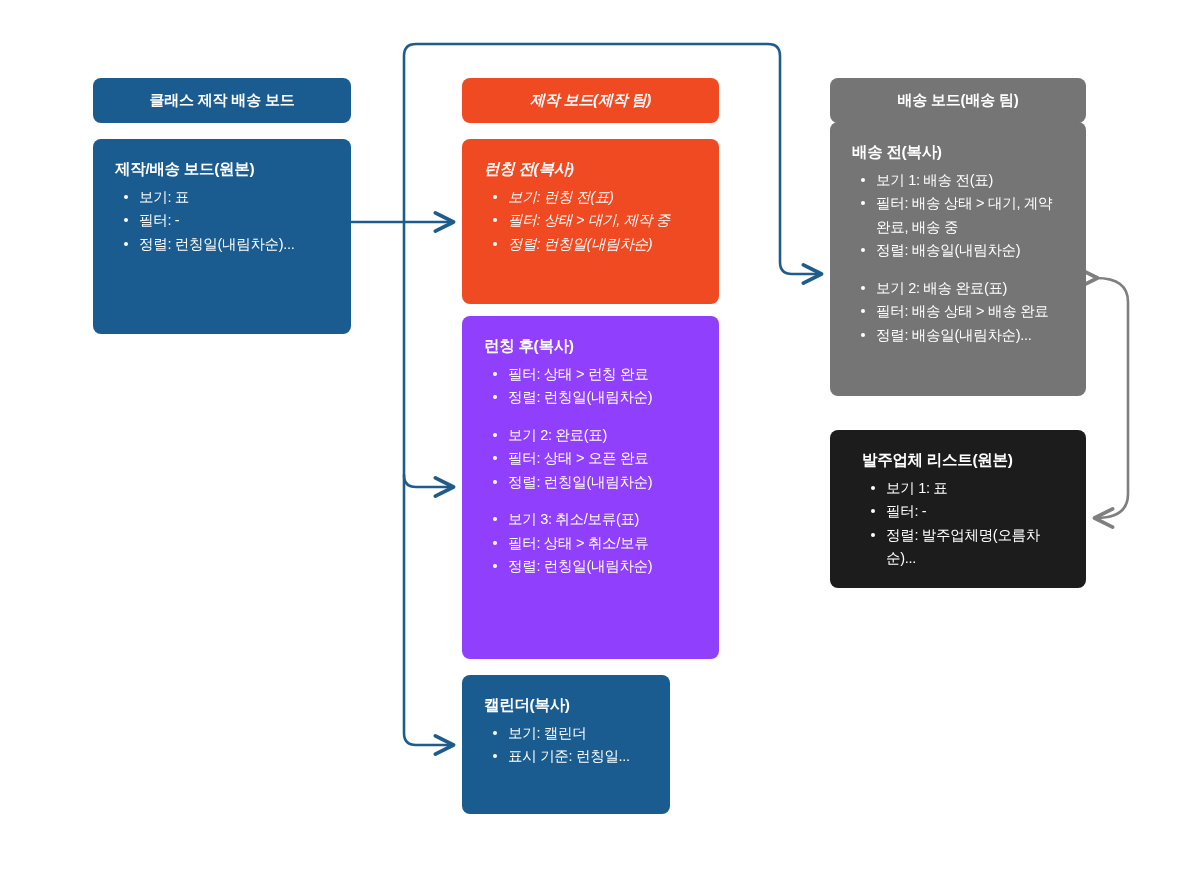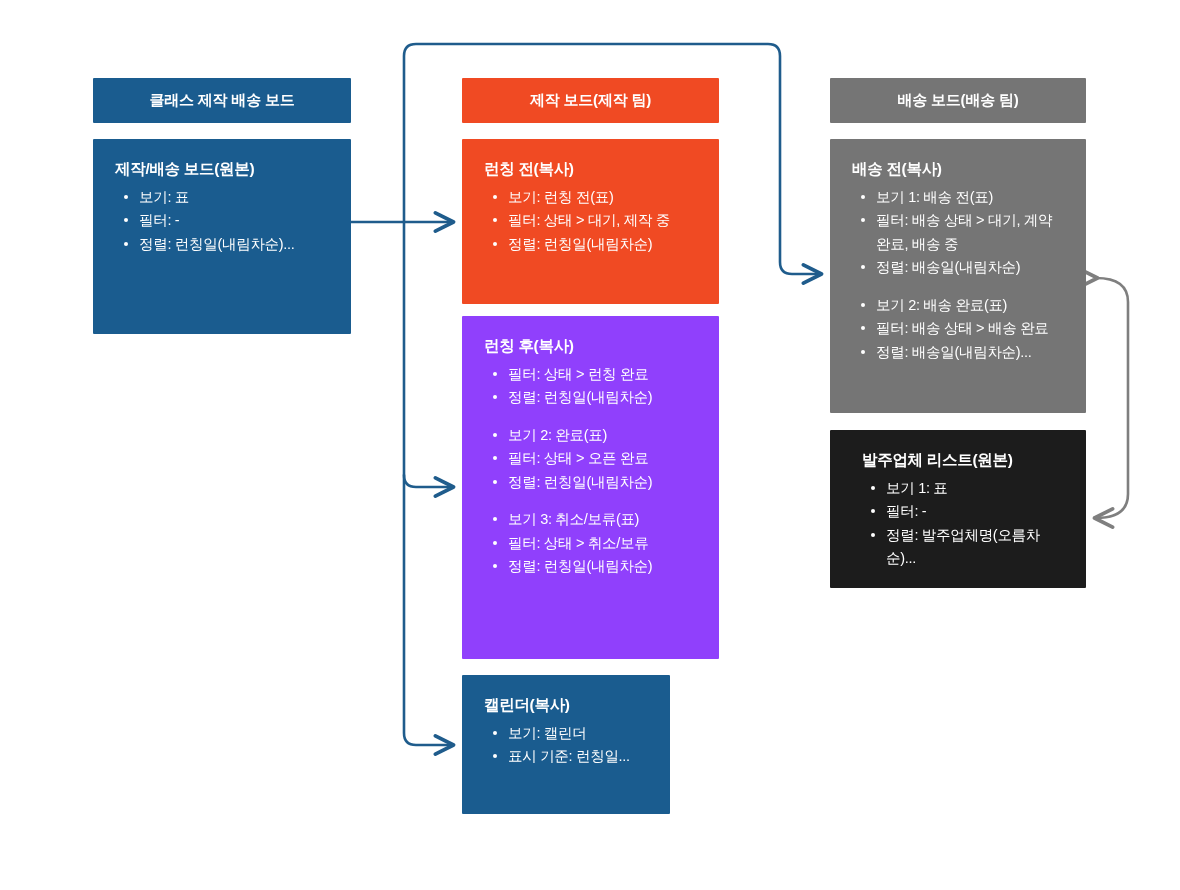"클래스 제작 배송 보드" .node { border-radius: 1px -> 8px }
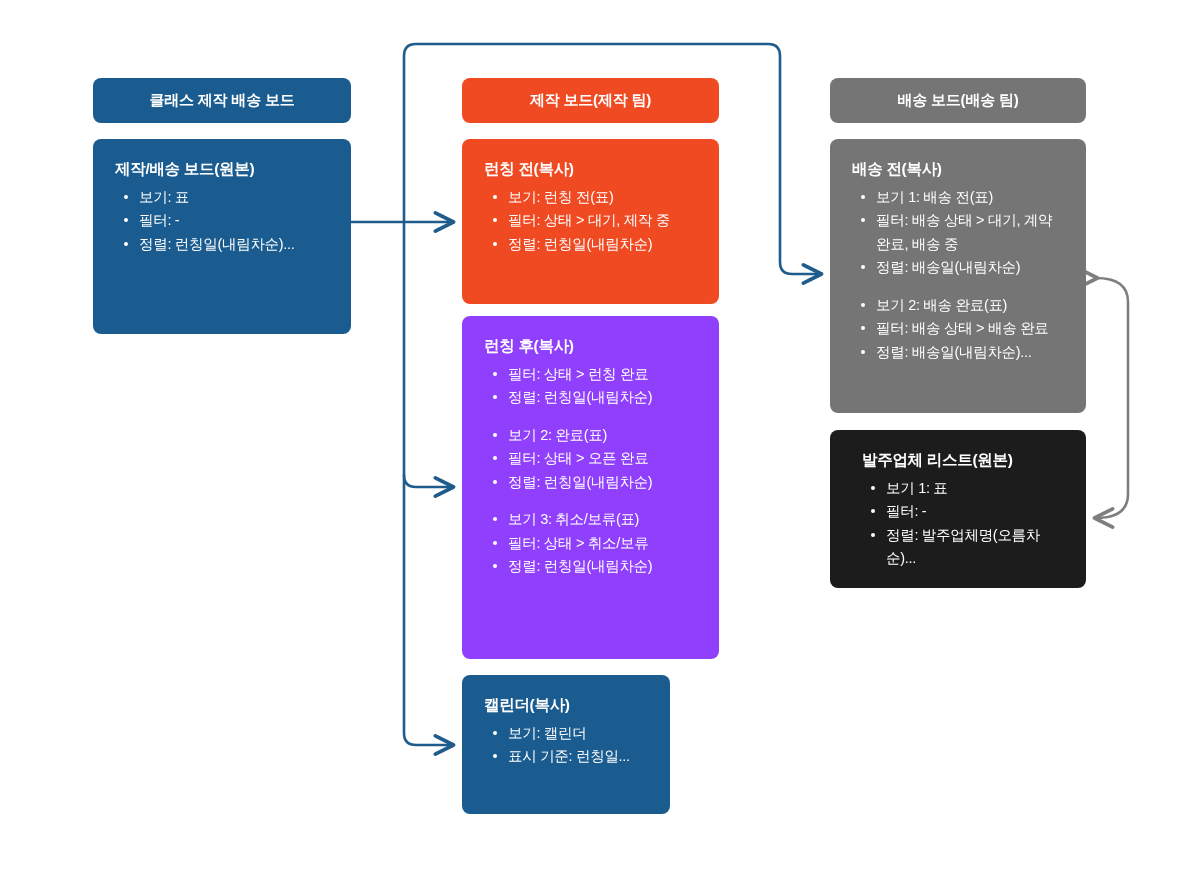"제작 보드(제작 팀)" .c-orange { font-style: none -> italic }
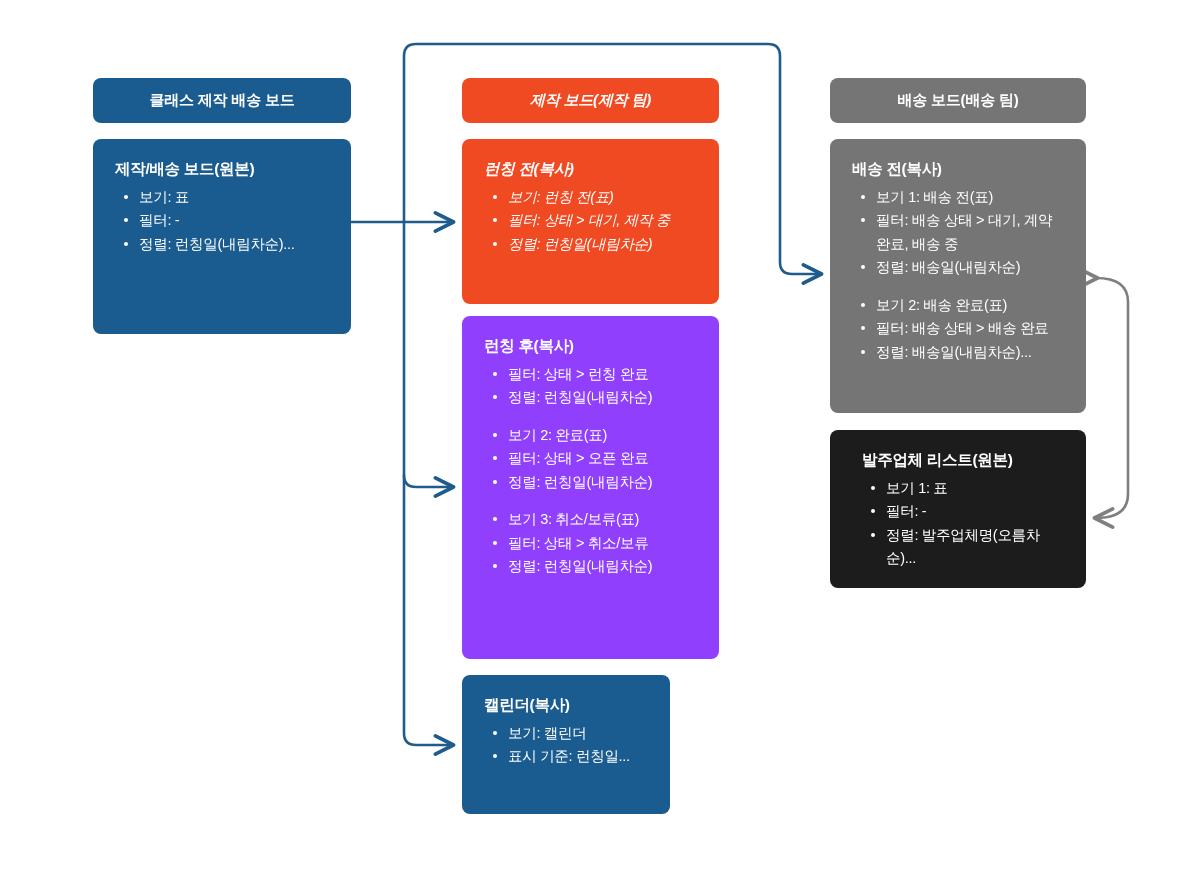"배송 전(복사)" .n-c5 { top: 139px -> 122px }
